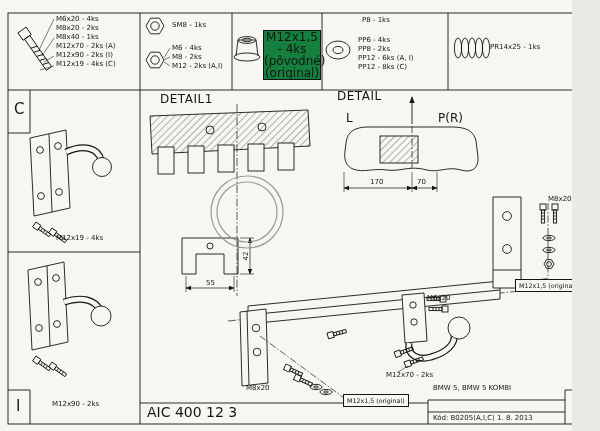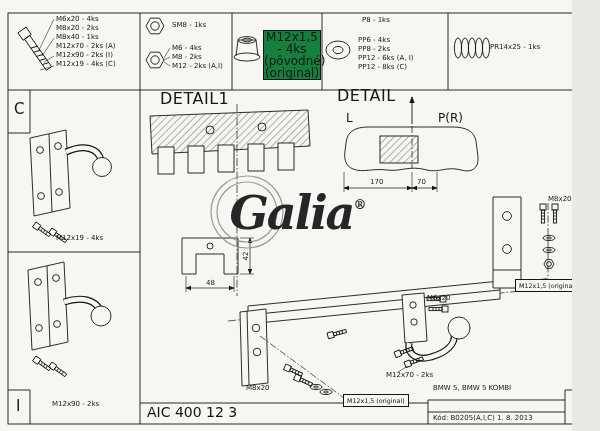"DETAIL1" .h { font-size: 16px -> 12px }
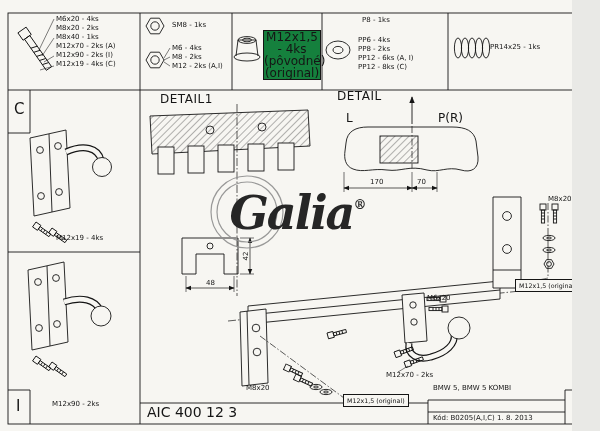"Galia®" div.logo { html: <div><span>Galia</span><sup>®</sup></div> -> none }
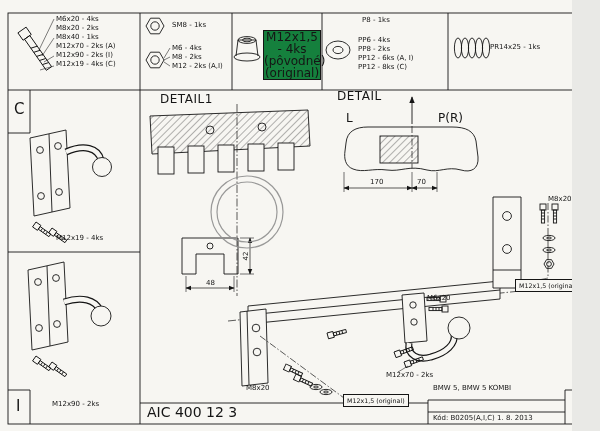"48" span.lbl { text: 48 -> 55 }
